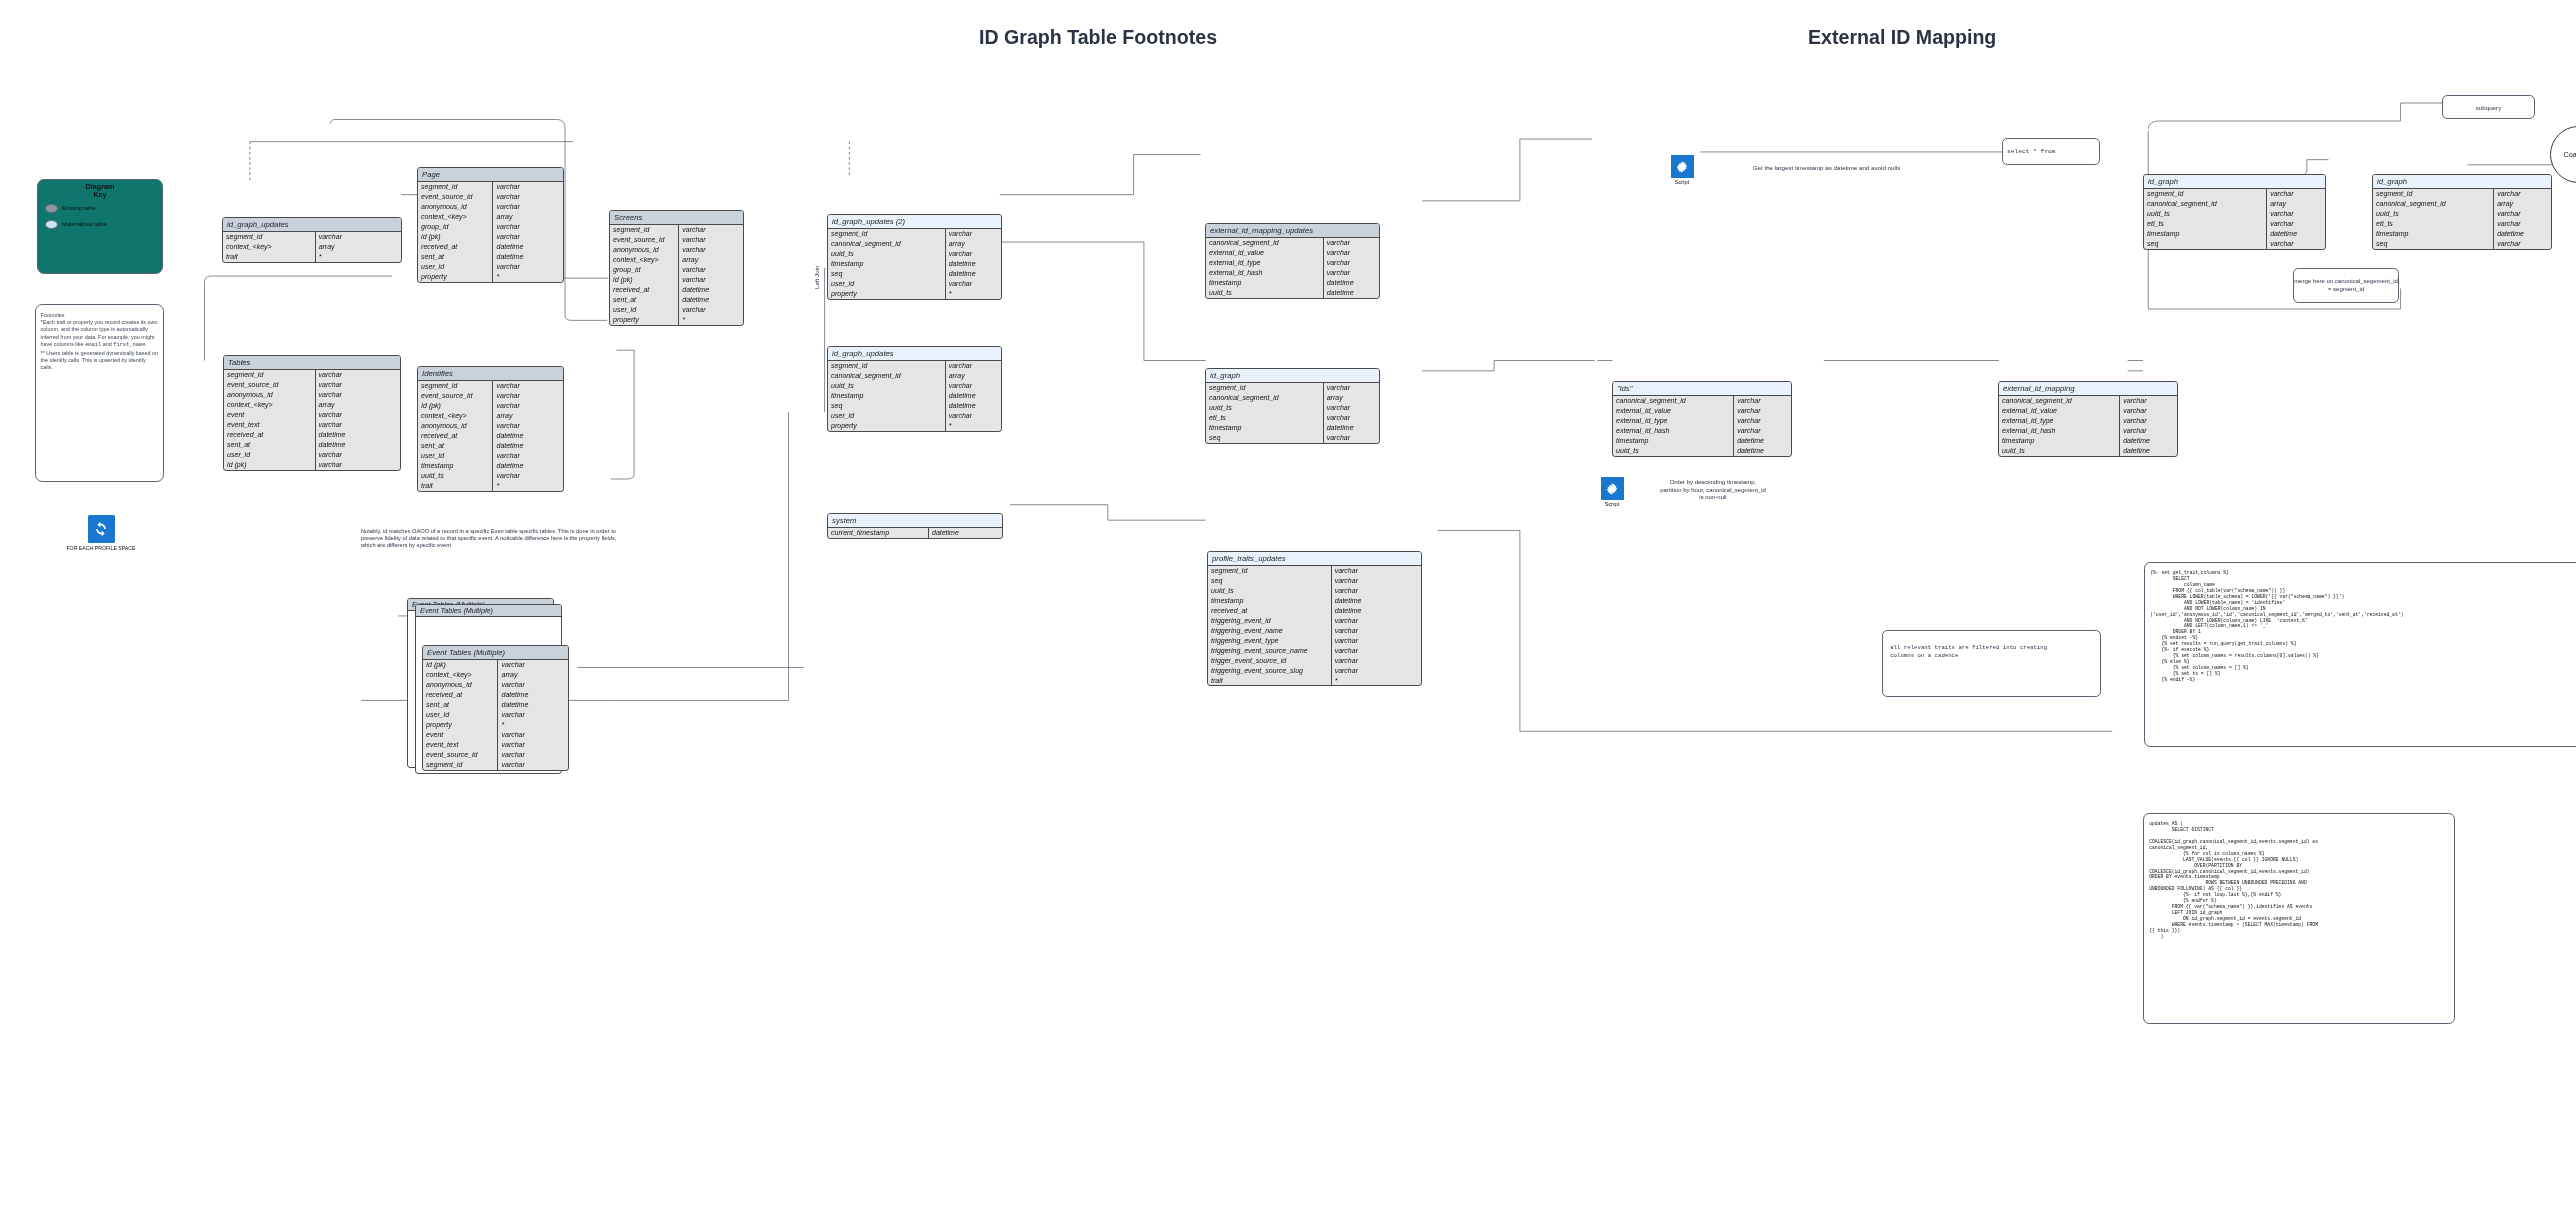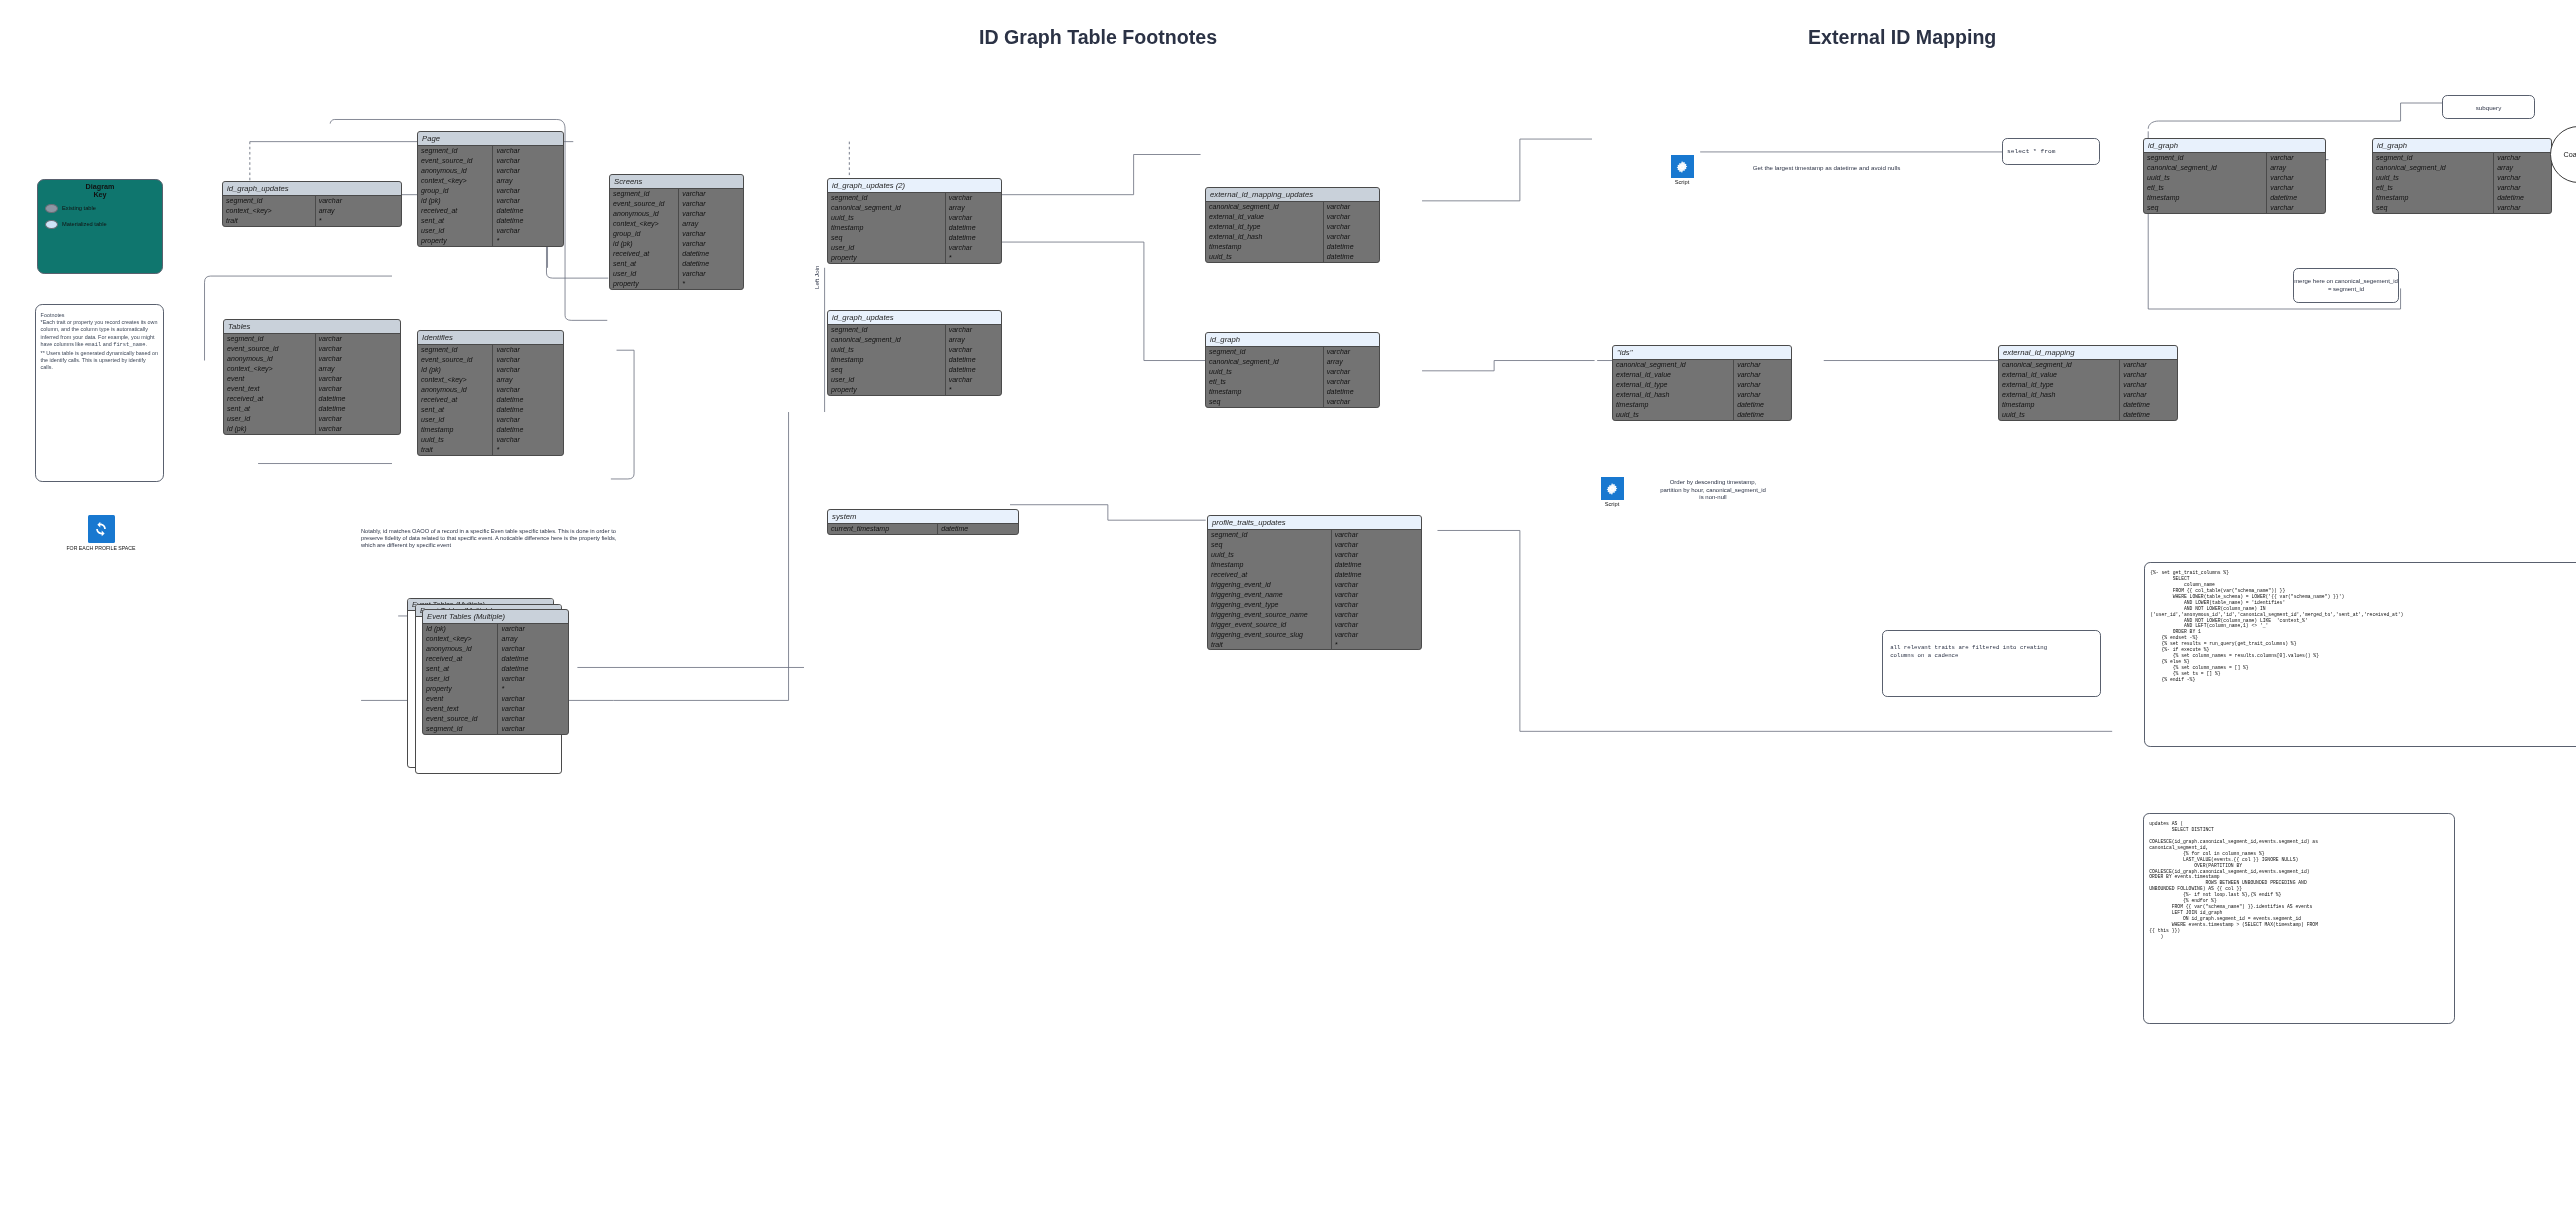"Page" .tbl { background: #737373 -> #e5e5e5; margin-top: none -> 36px }
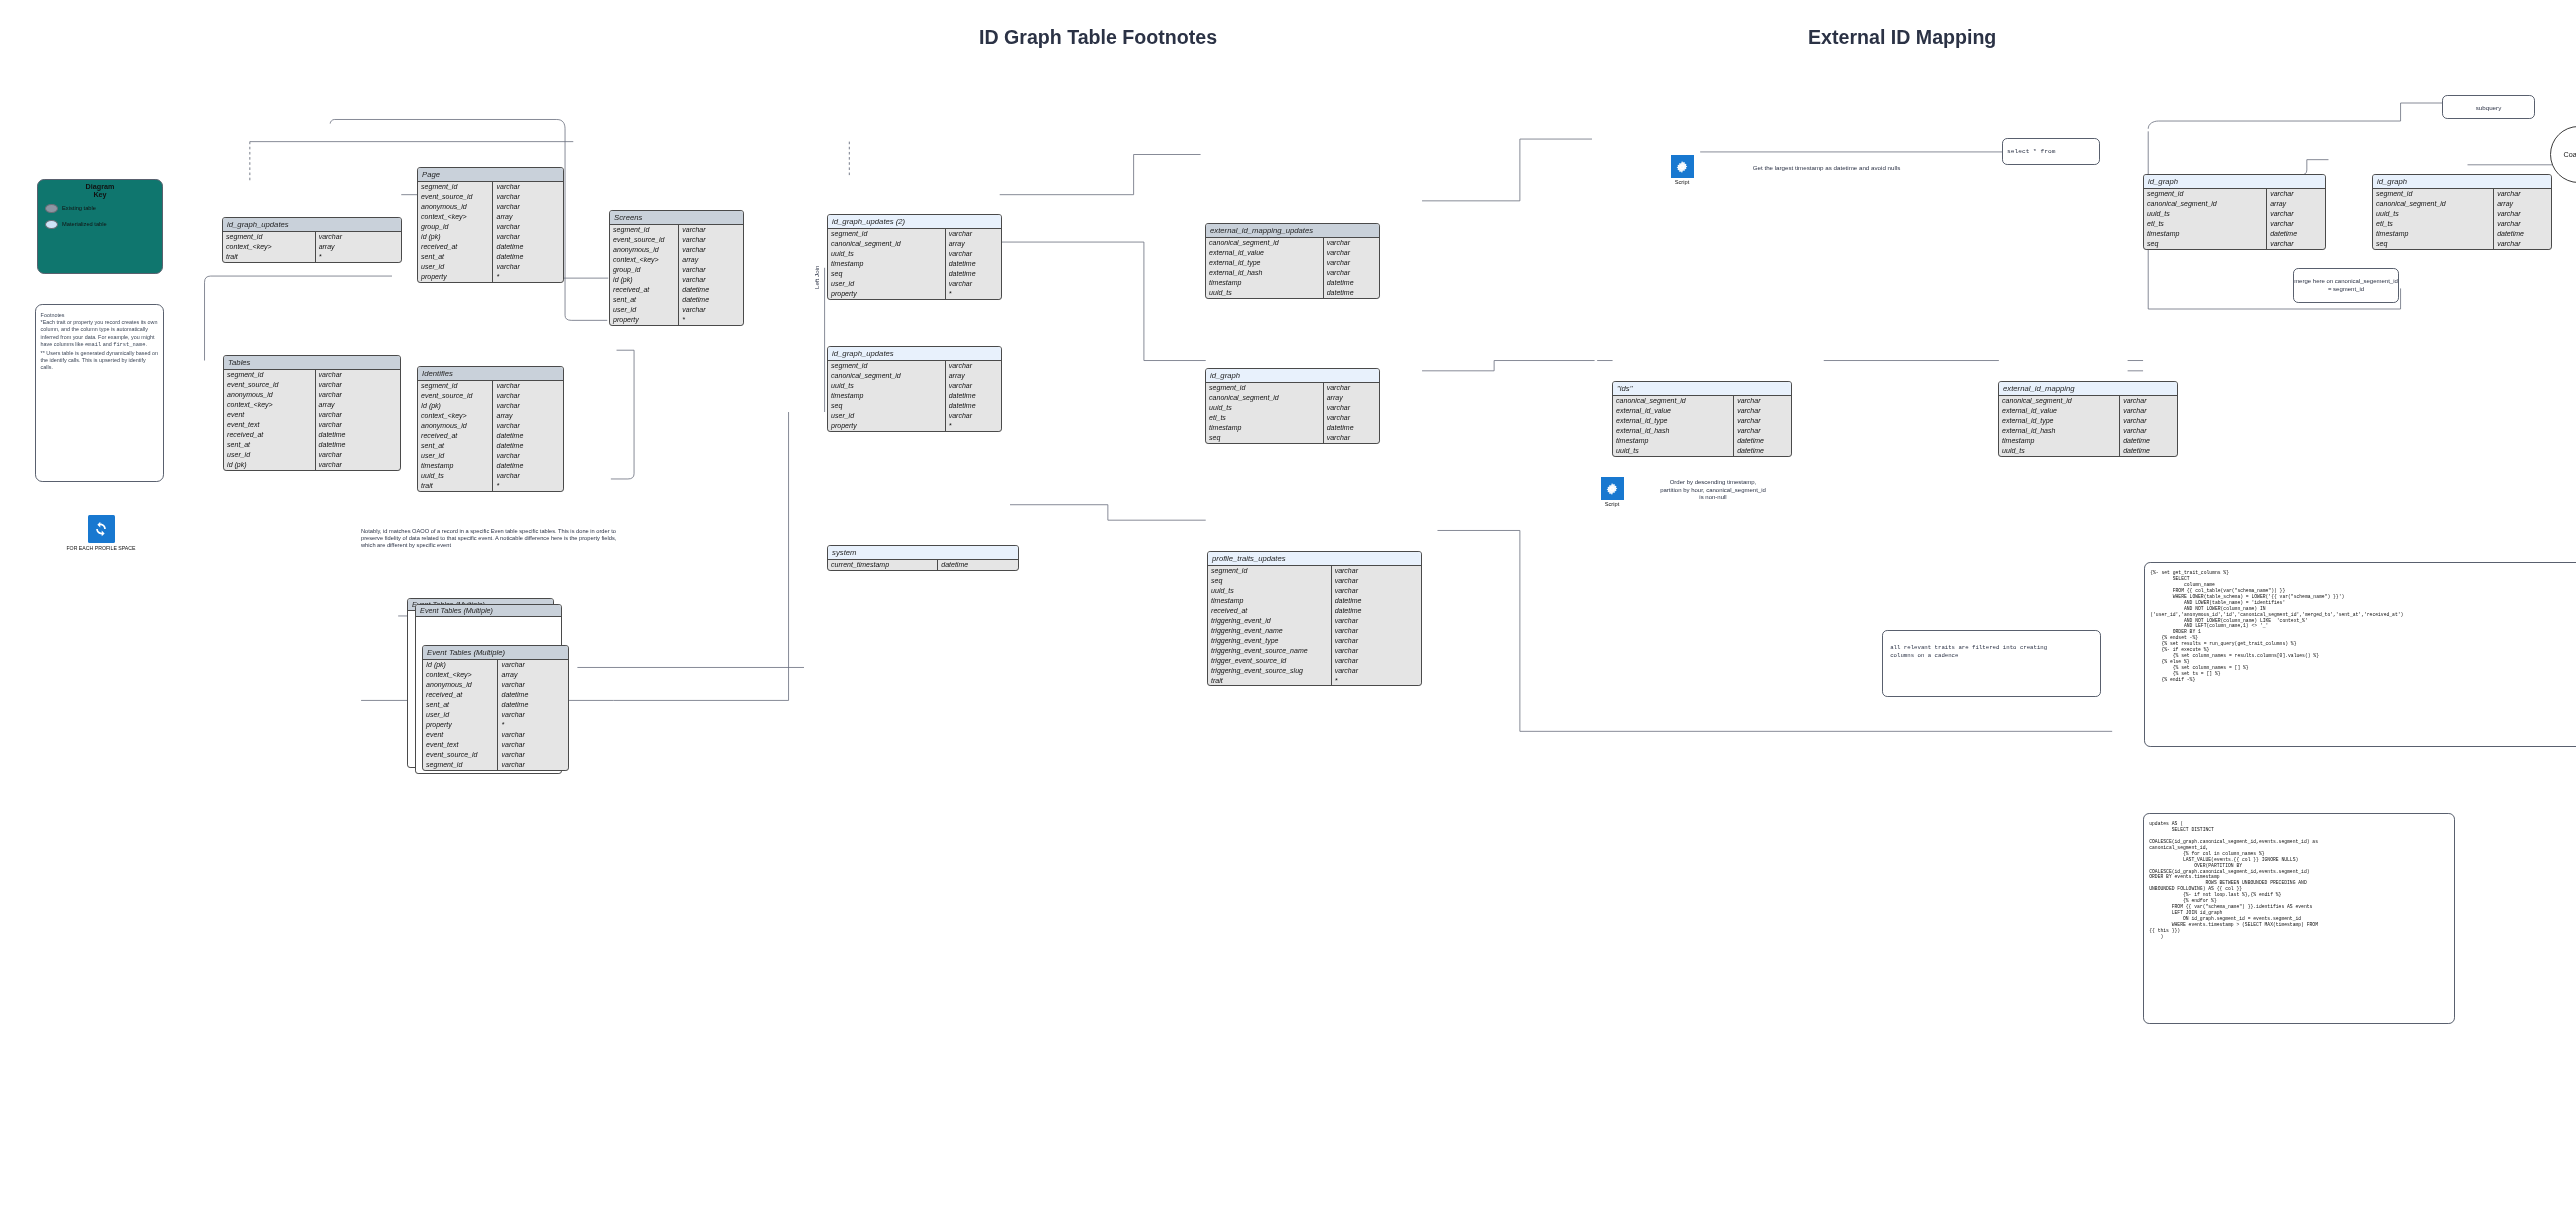"system" div.tbl { top: 509px -> 477px; width: 192px -> 176px }
